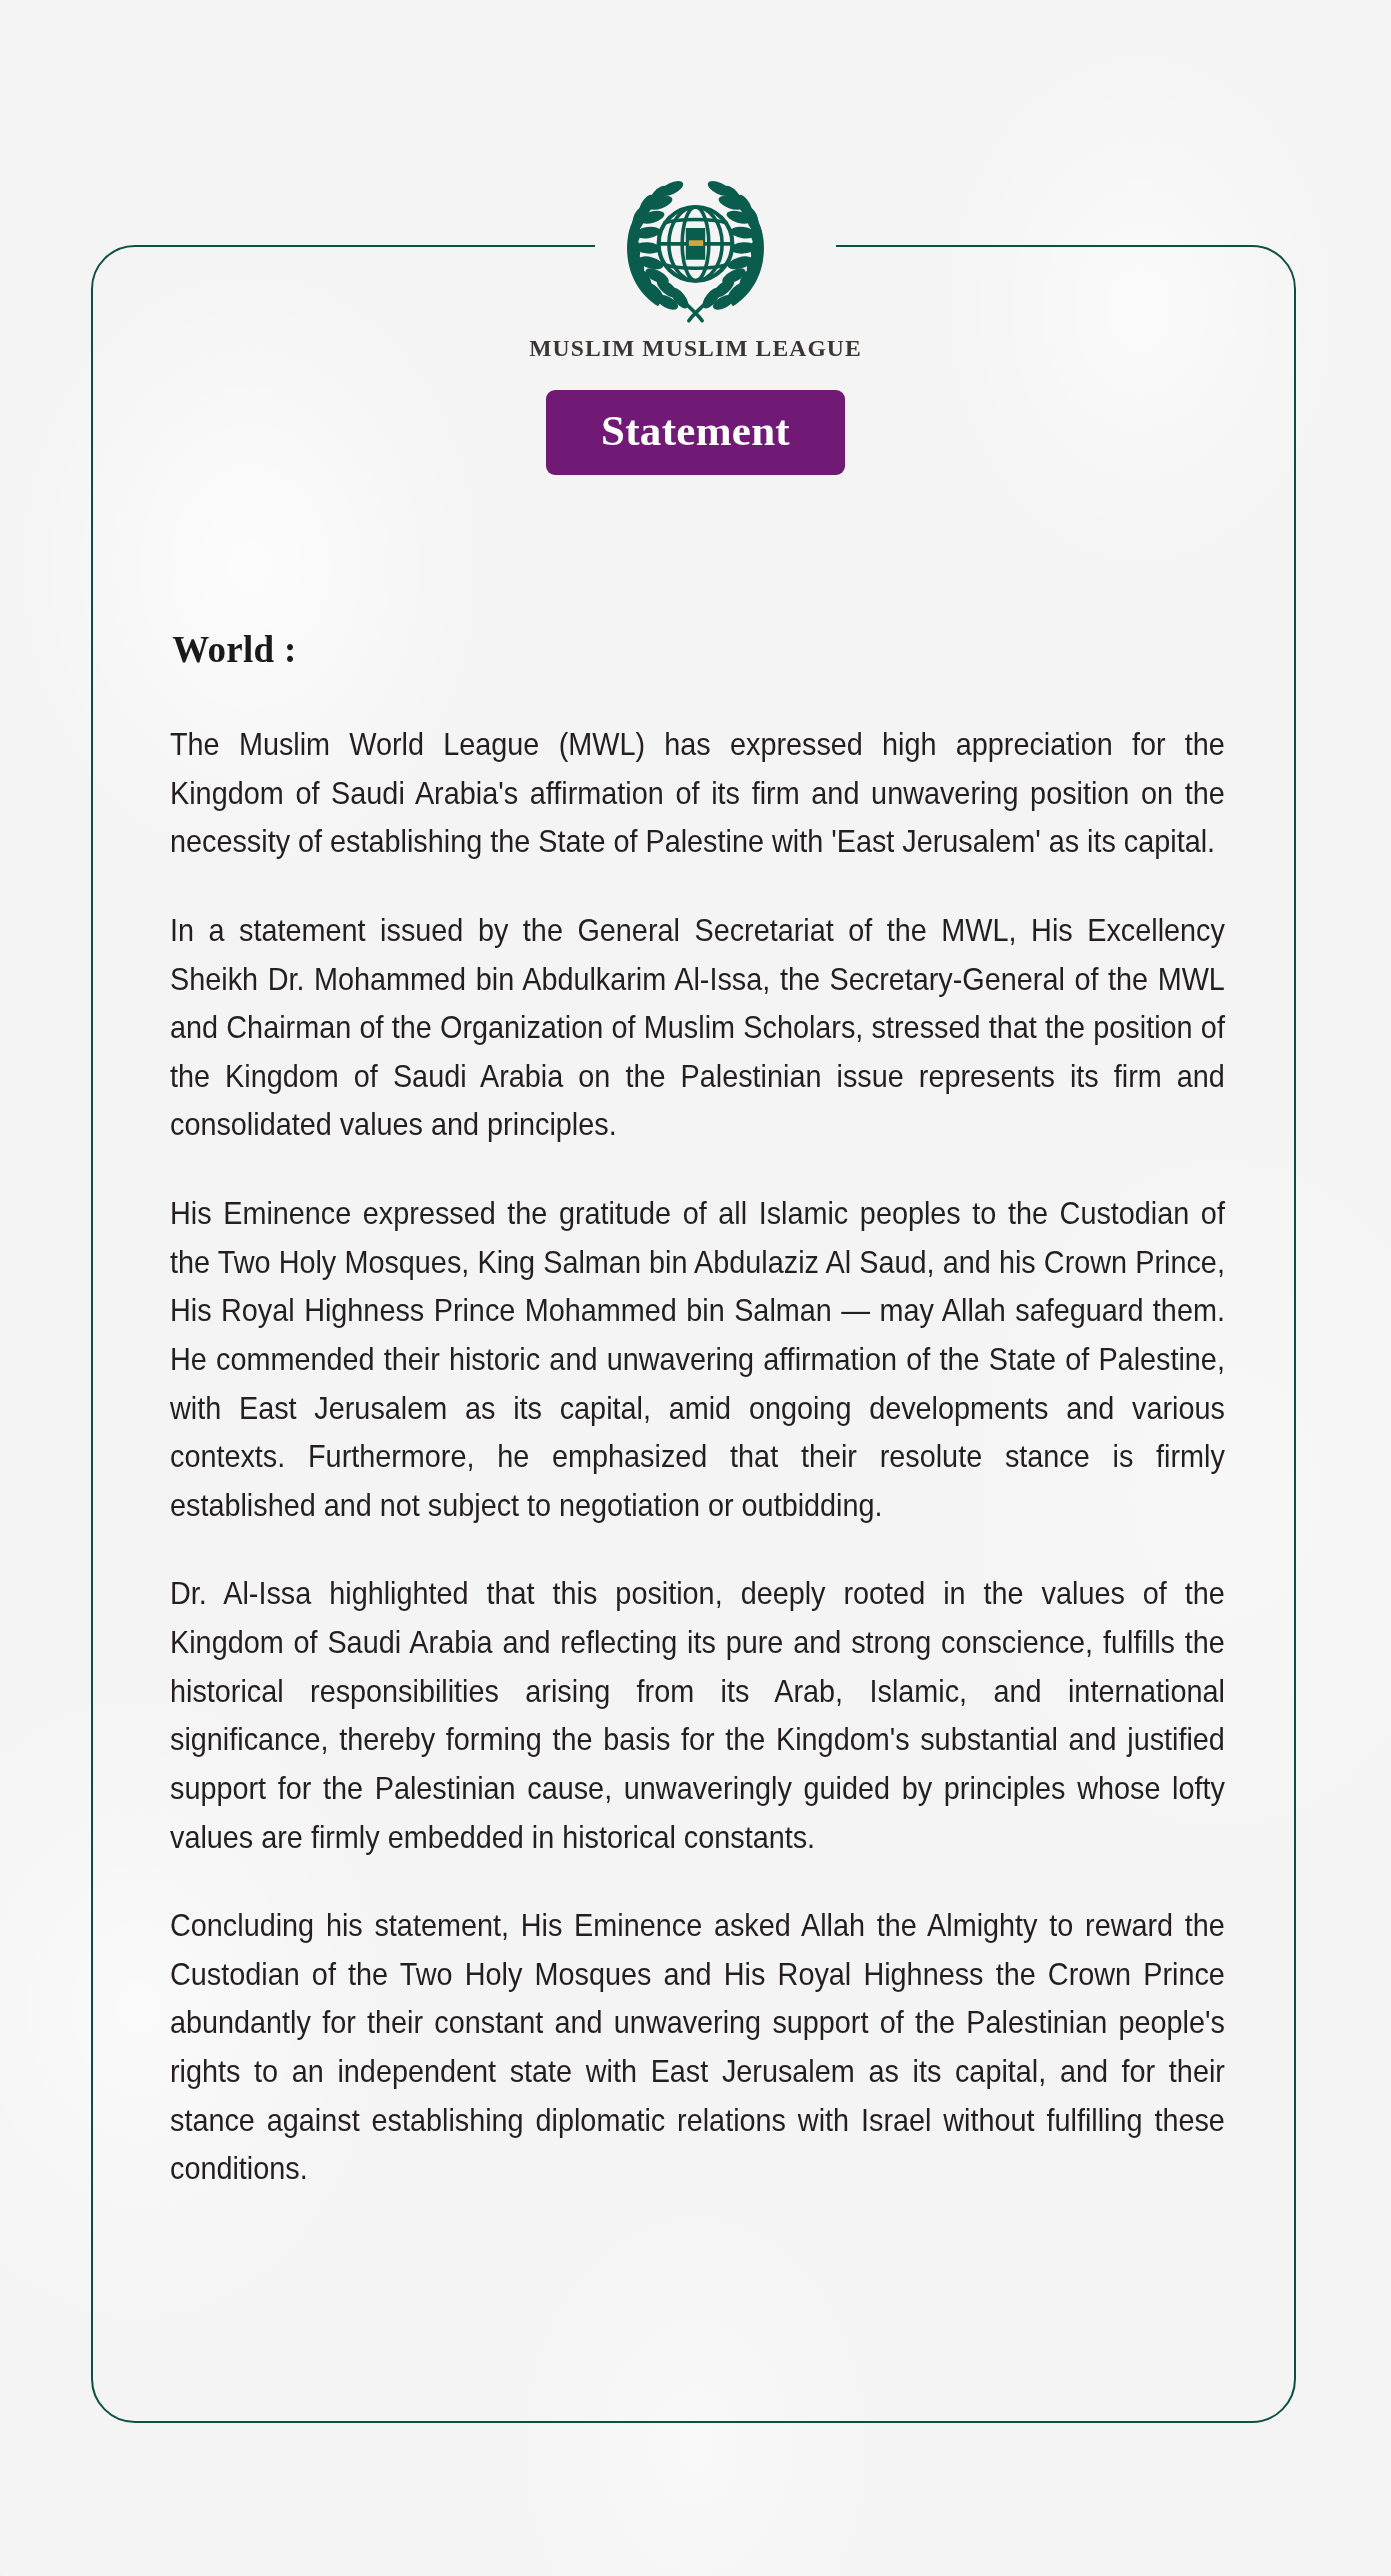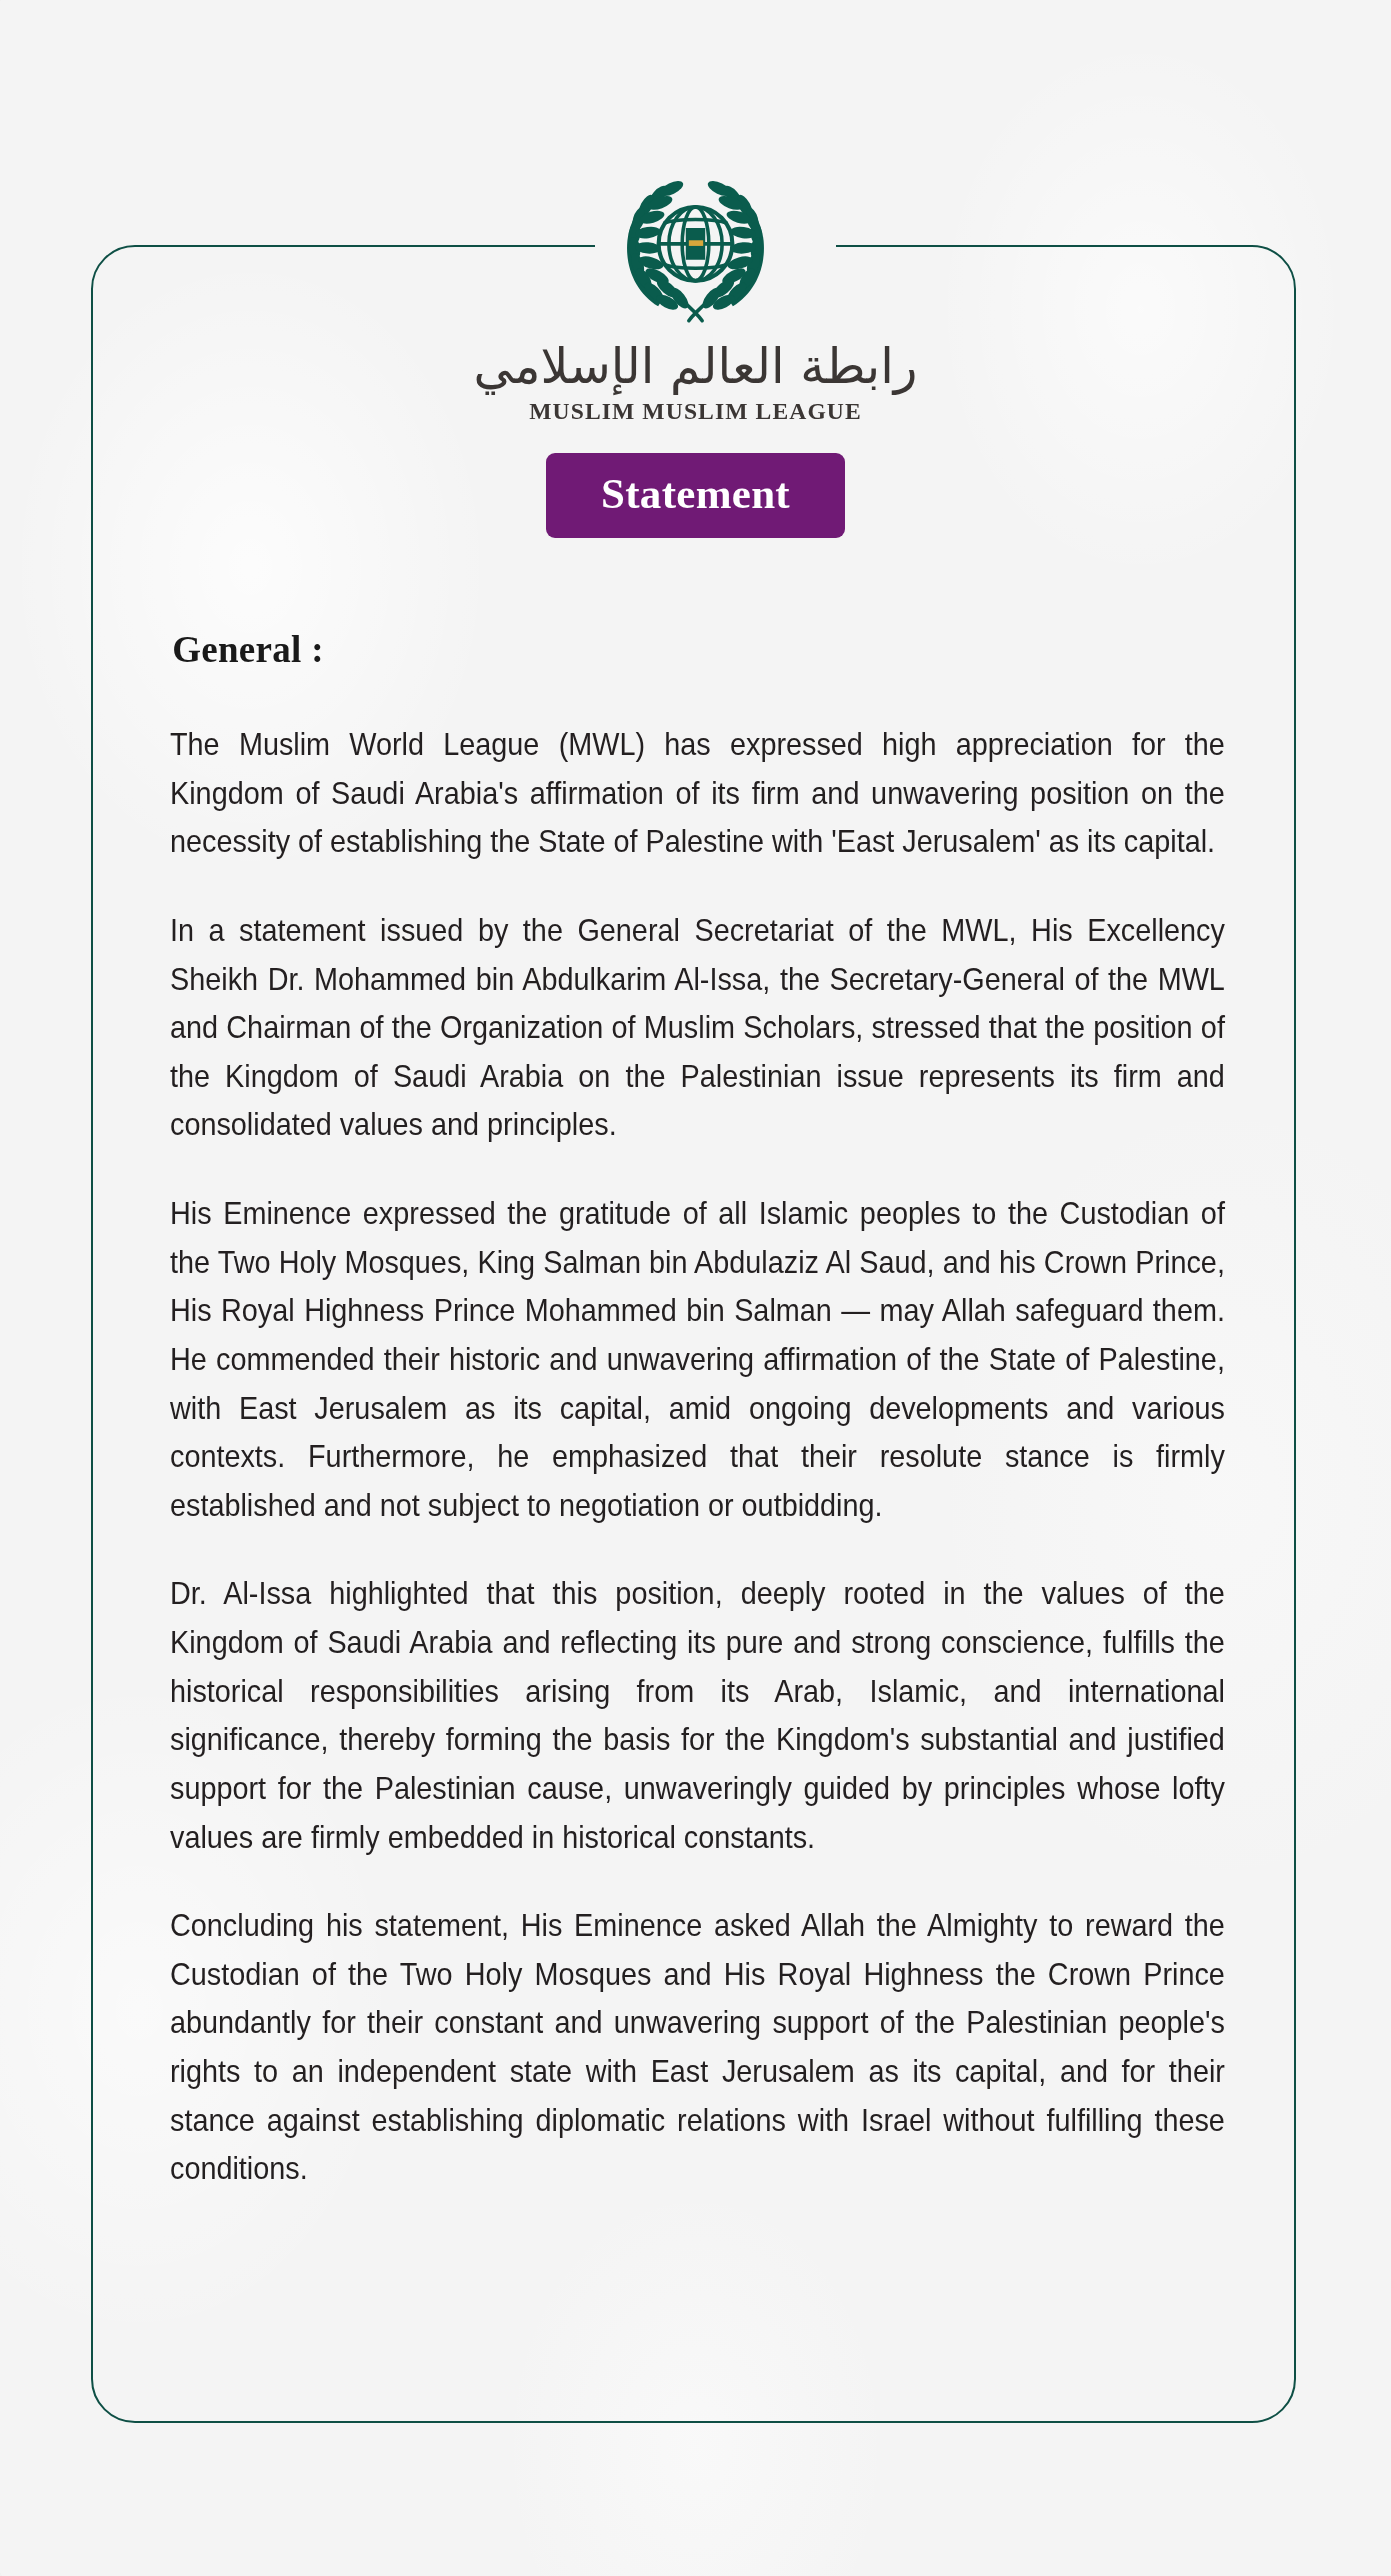"رابطة العالم الإسلامي" div.arabic-title { html: <div>رابطة العالم الإسلامي</div> -> none }
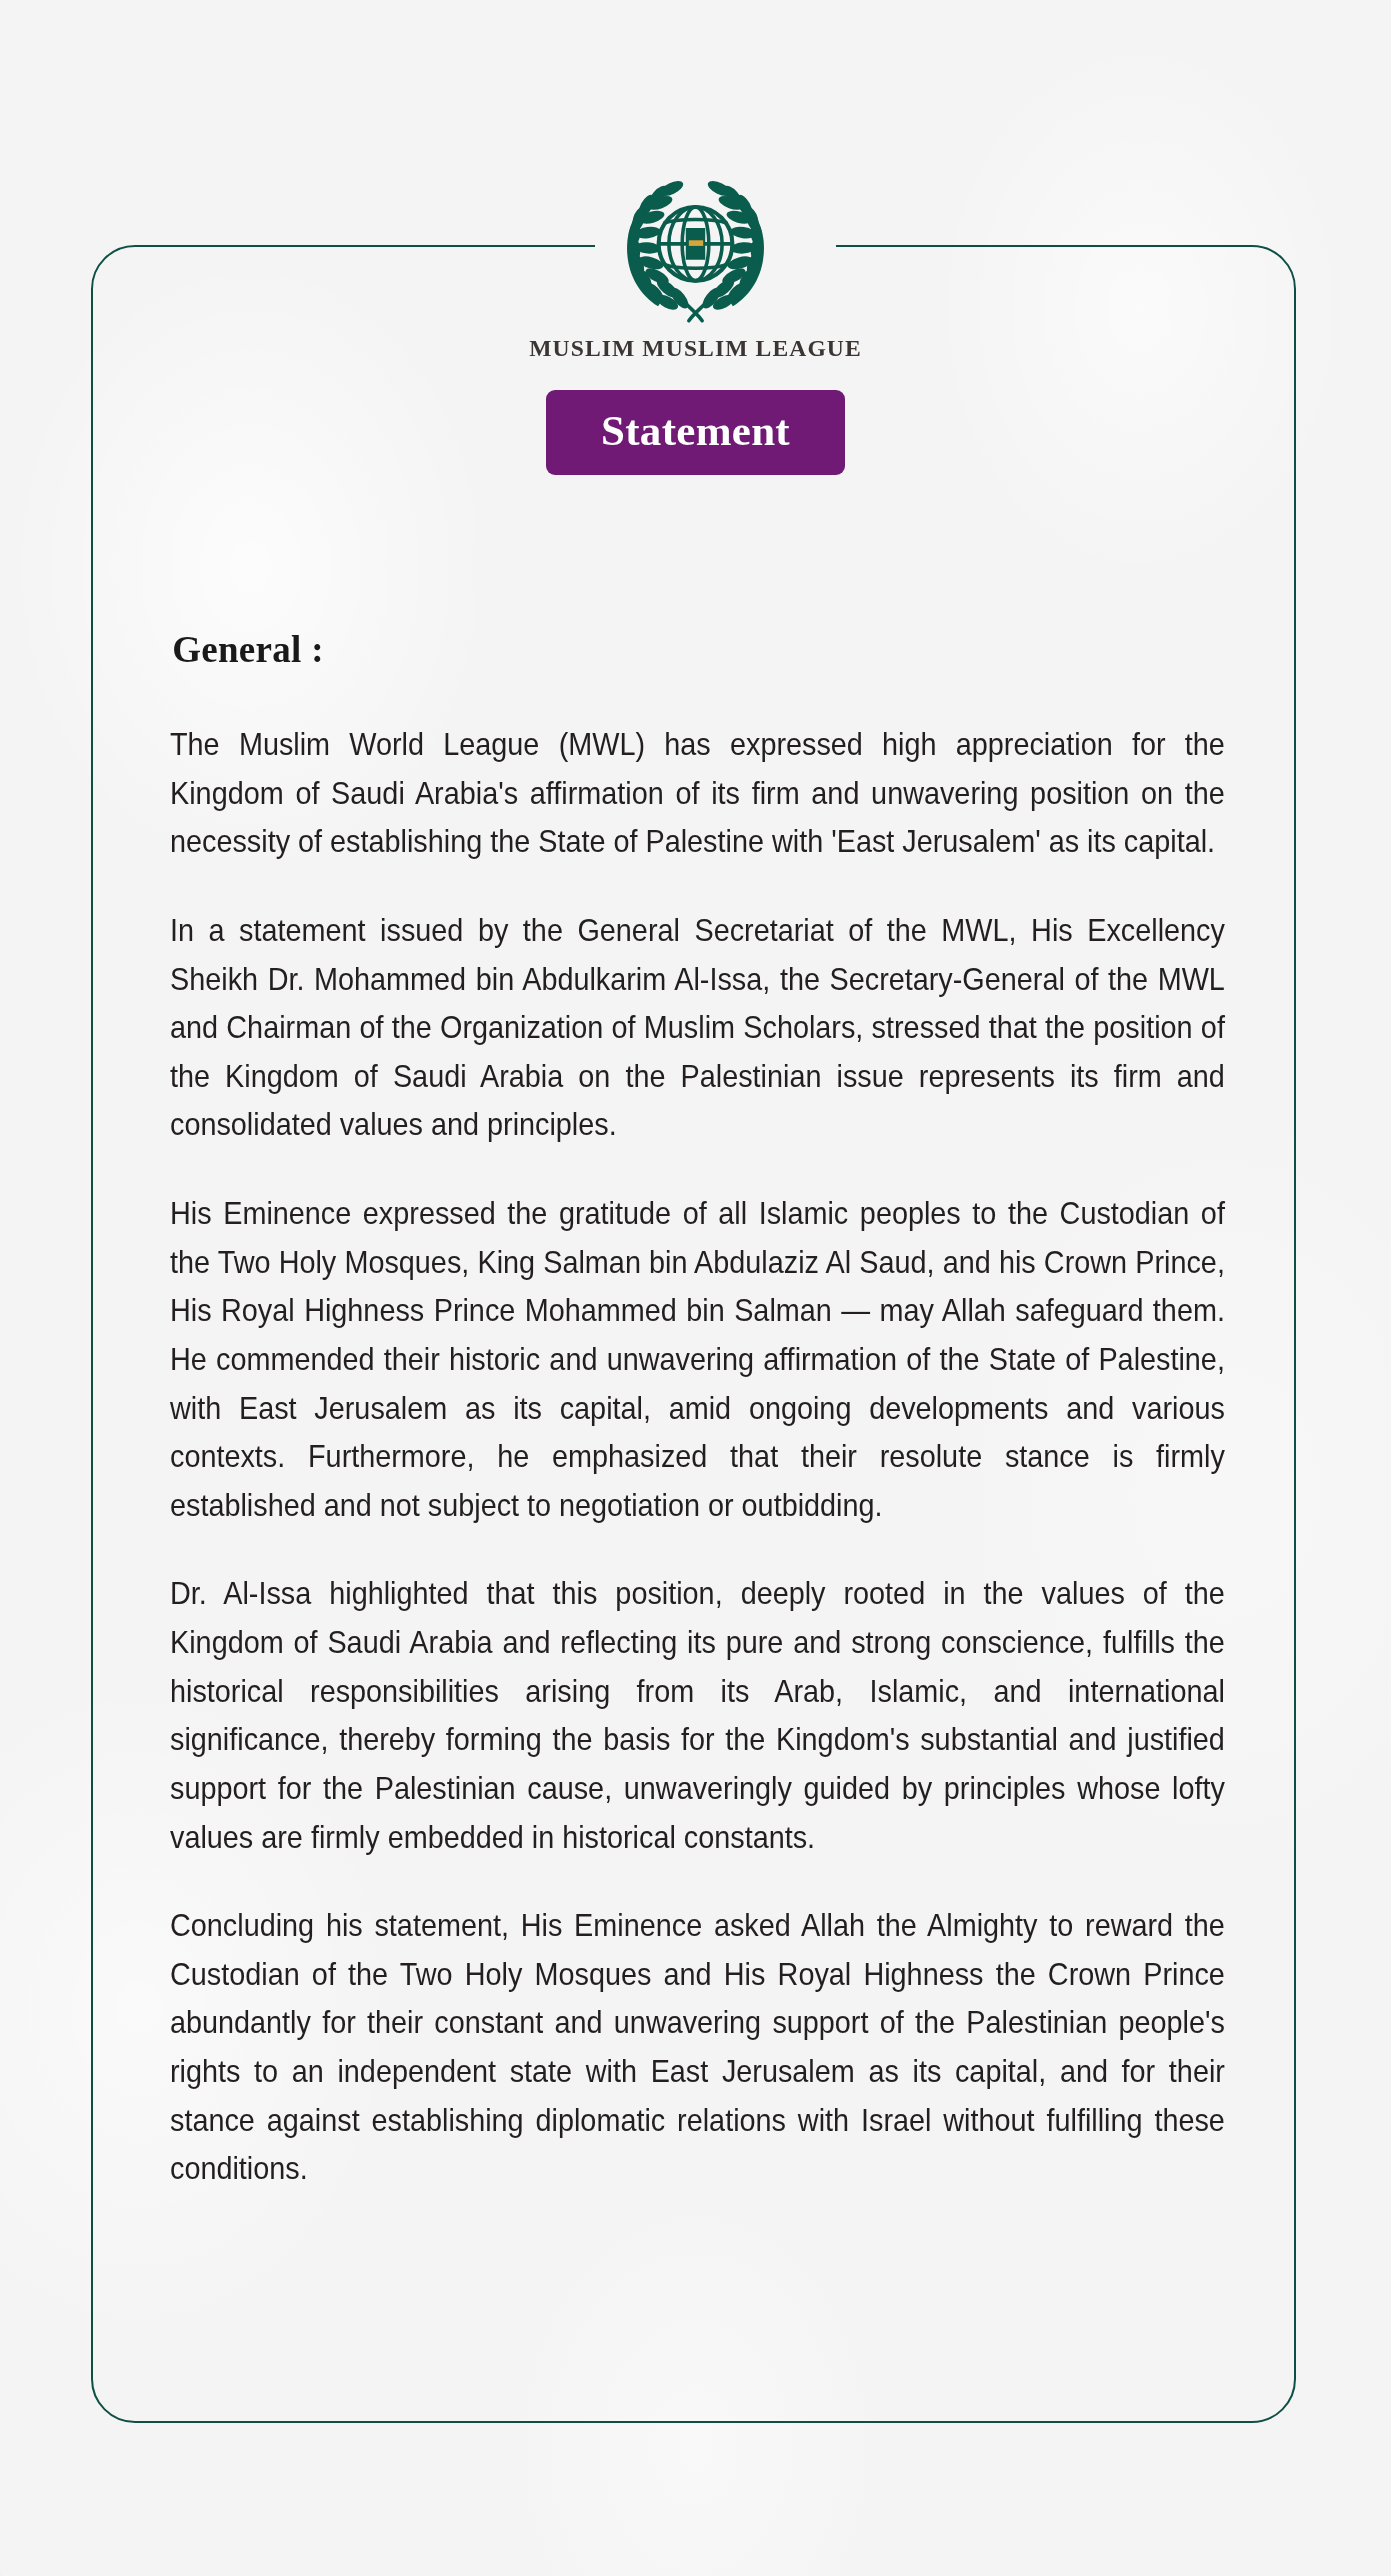"General :" h1.dateline { text: General -> World }
